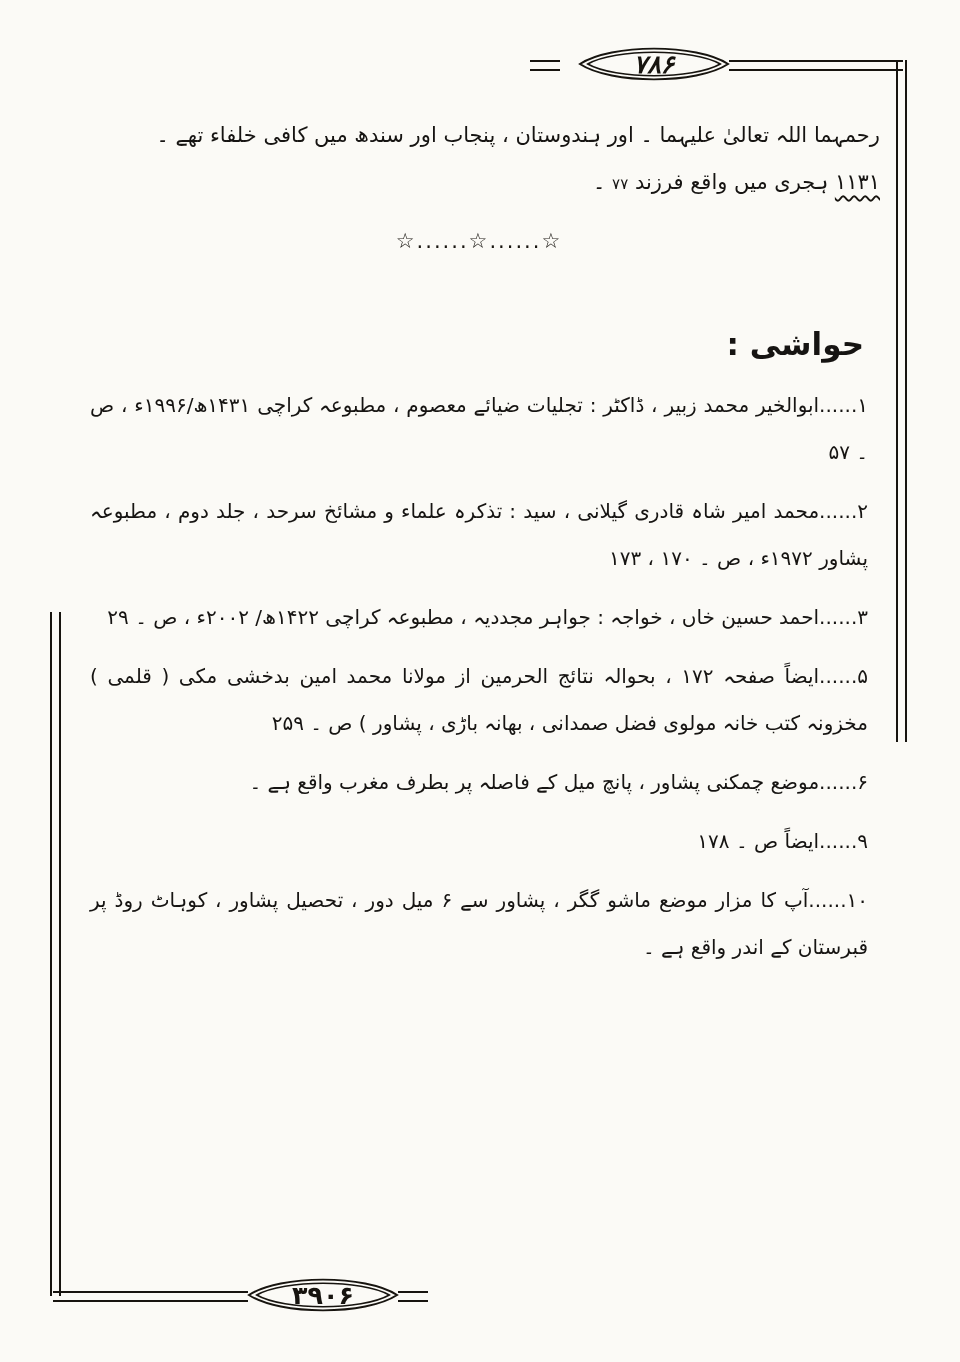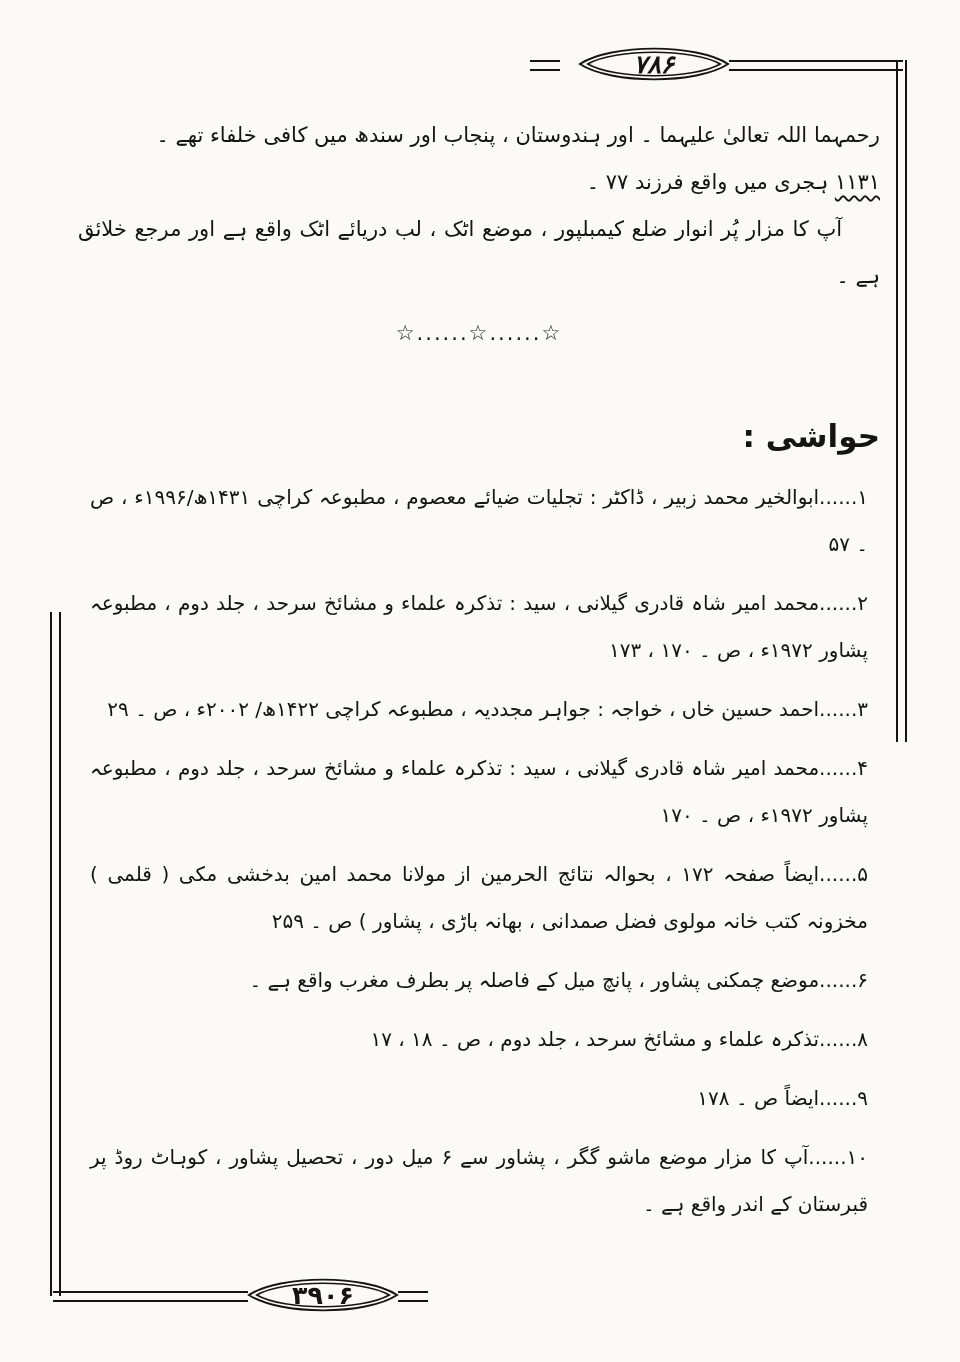"۷۷" .fn-ref { font-size: 21px -> 15px }
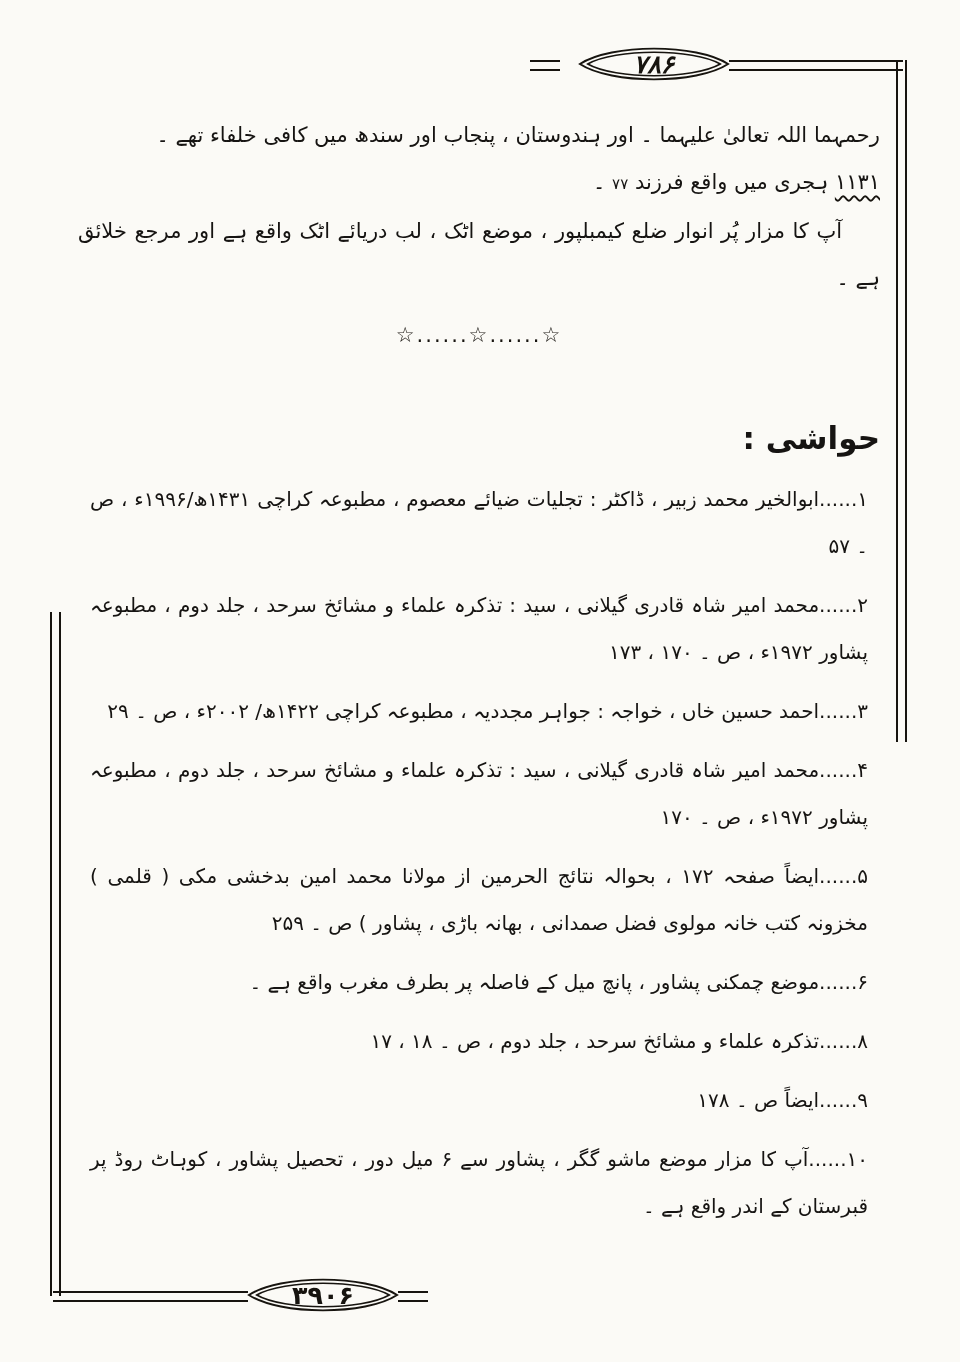"آپ کا مزار پُر انوار" p.para { html: <p>آپ کا مزار پُر انوار ضلع کیمبلپور ، موضع اٹک ، لب دریائے اٹک واقع ہے اور مرجع خلائق ہے ۔</p> -> none }
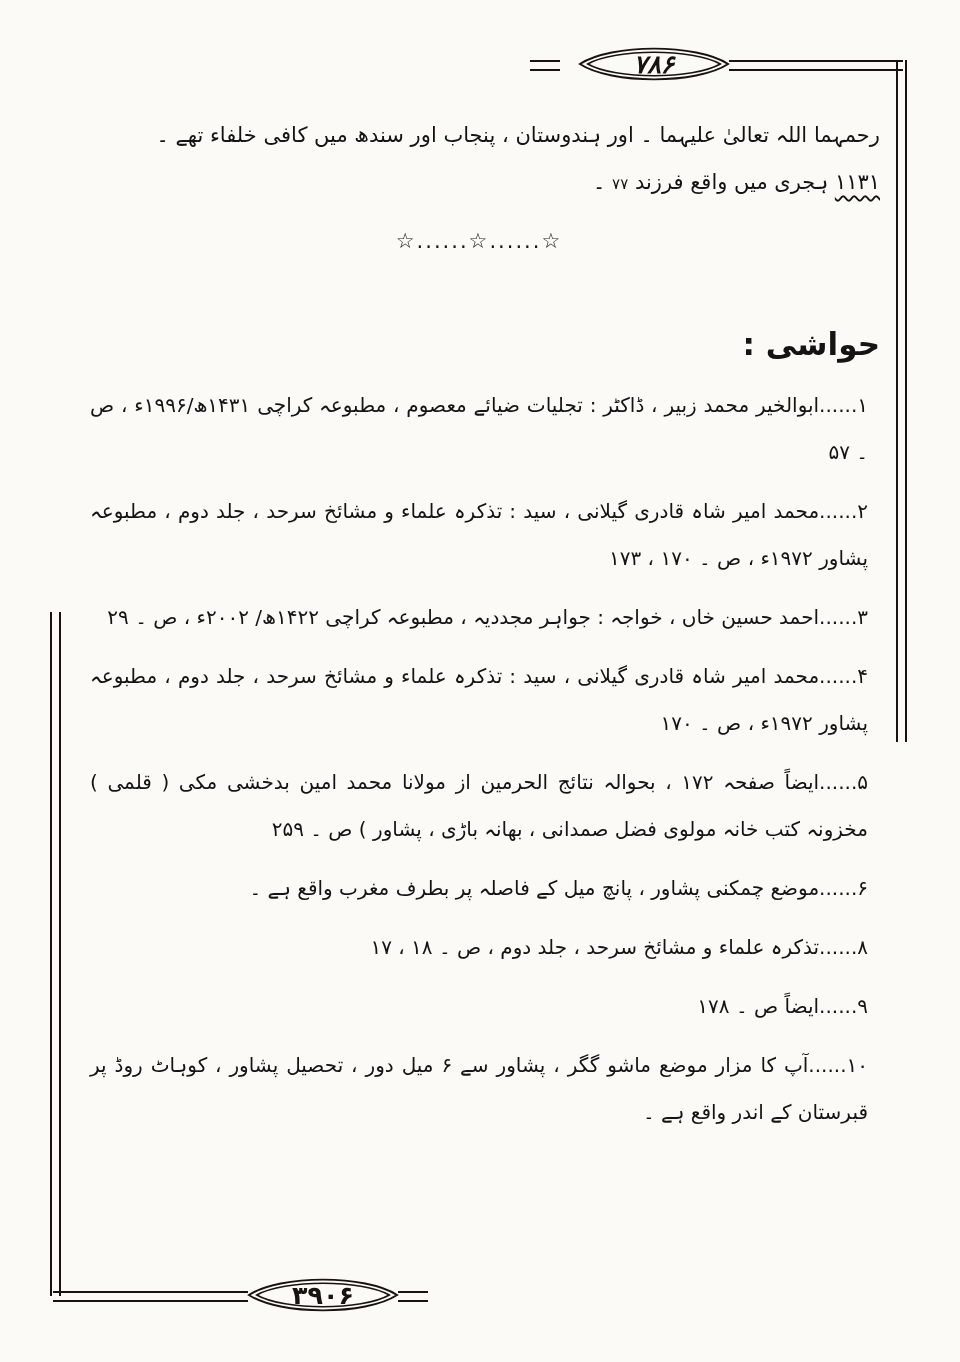"حواشی :" .fn-heading { margin: 58px 0 16px 0 -> 58px 16px 16px 0 }
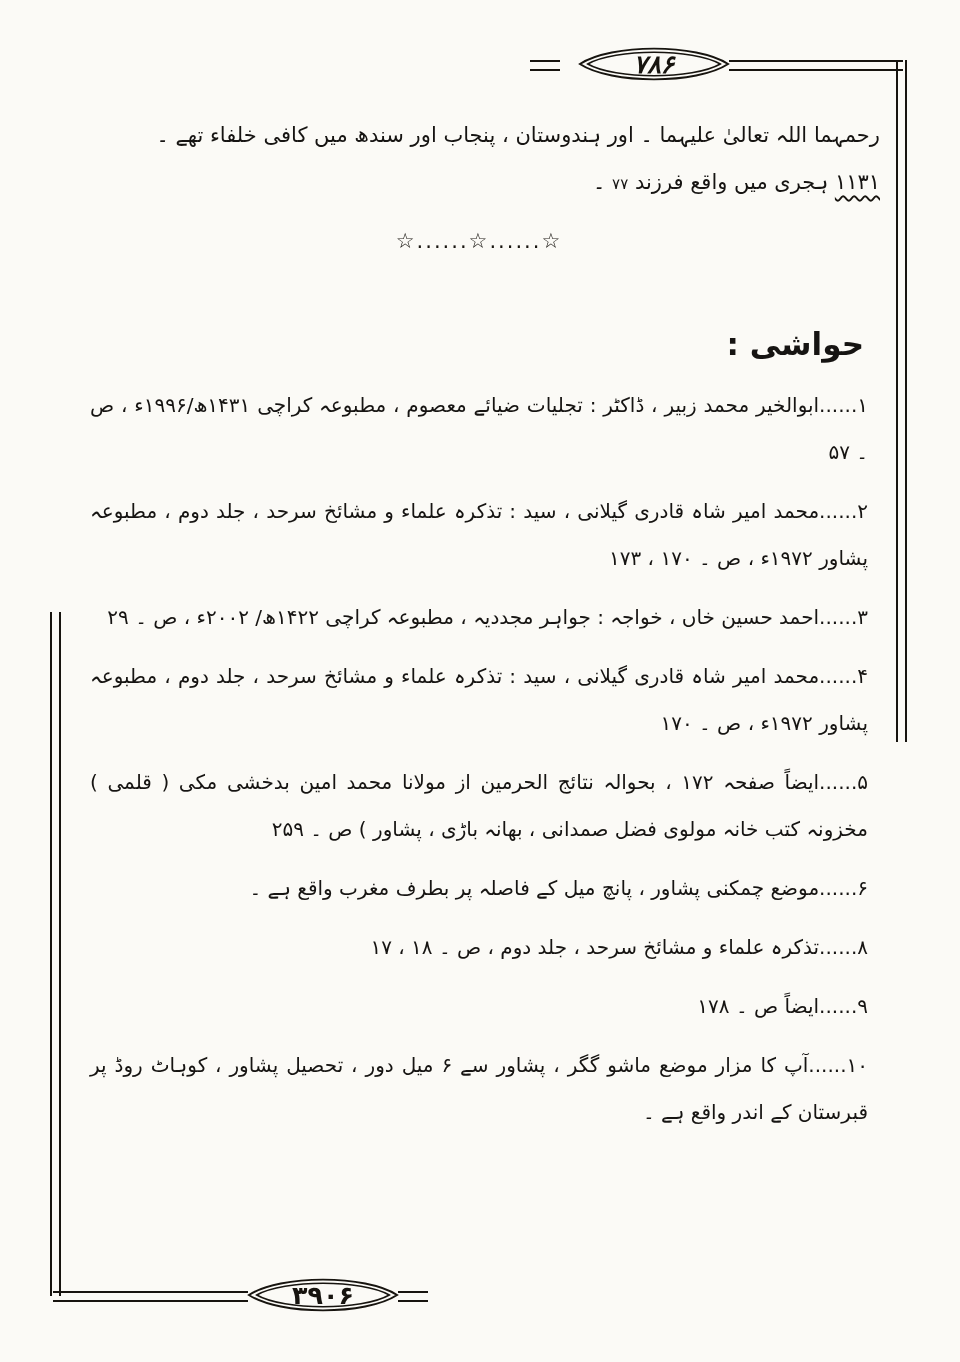"۴......محمد امیر شاہ قادری گیلانی" div.fn-item { html: <div><span>۴</span><span>......محمد امیر شاہ قادری گیلانی ، سید : تذکرہ علماء و مشائخ سرحد ، جلد دوم ، مطبوعہ پشاور ۱۹۷۲ء ، ص ۔ ۱۷۰</span></div> -> none }
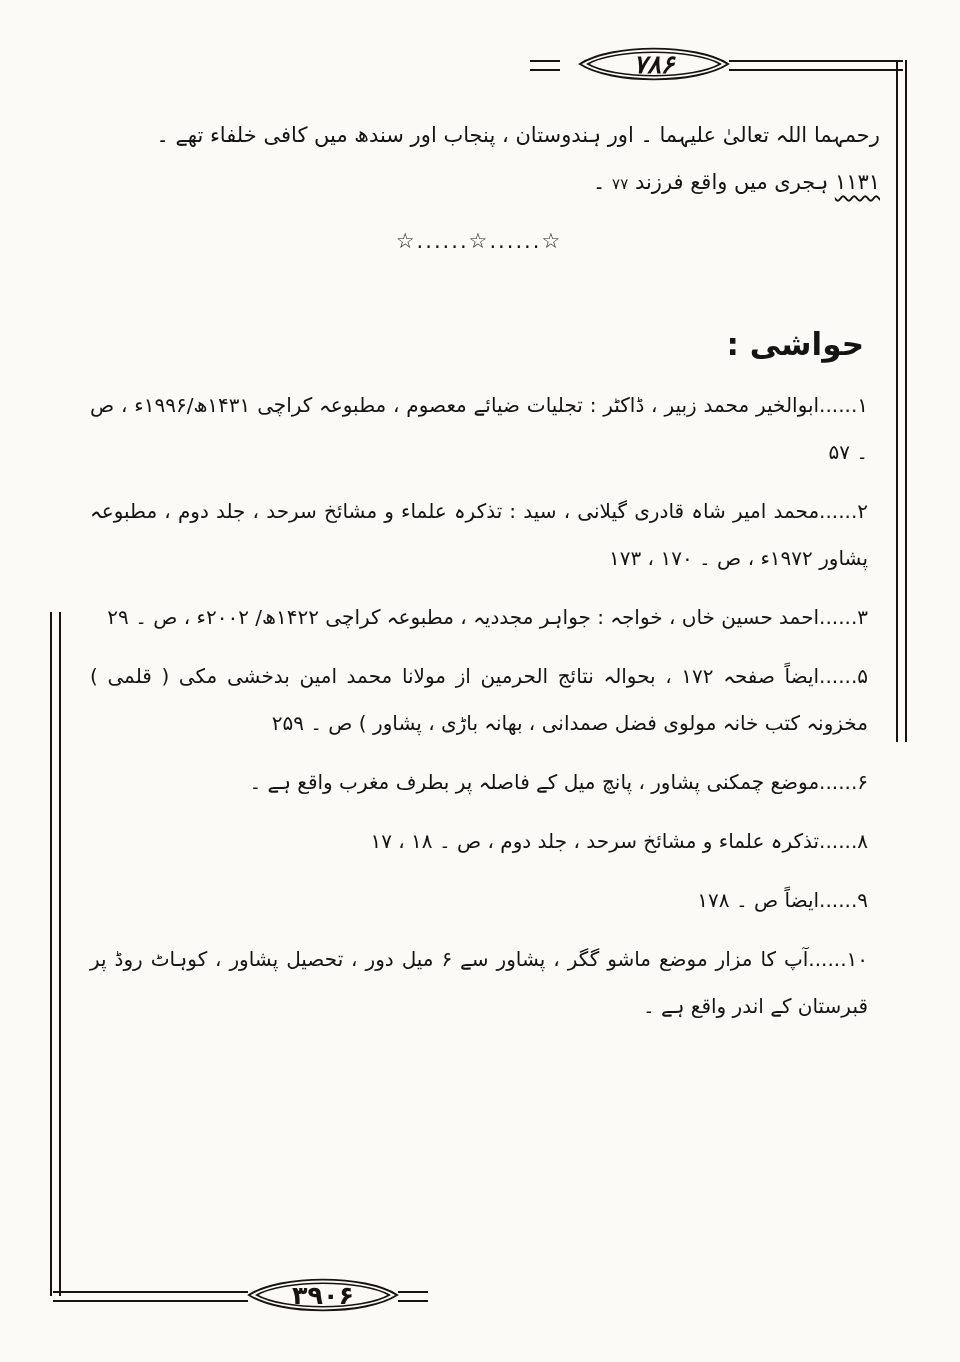"۸......تذکرہ علماء و مشائخ سرحد" div.fn-item { html: <div><span>۸</span><span>......تذکرہ علماء و مشائخ سرحد ، جلد دوم ، ص ۔ ۱۸ ، ۱۷</span></div> -> none }
